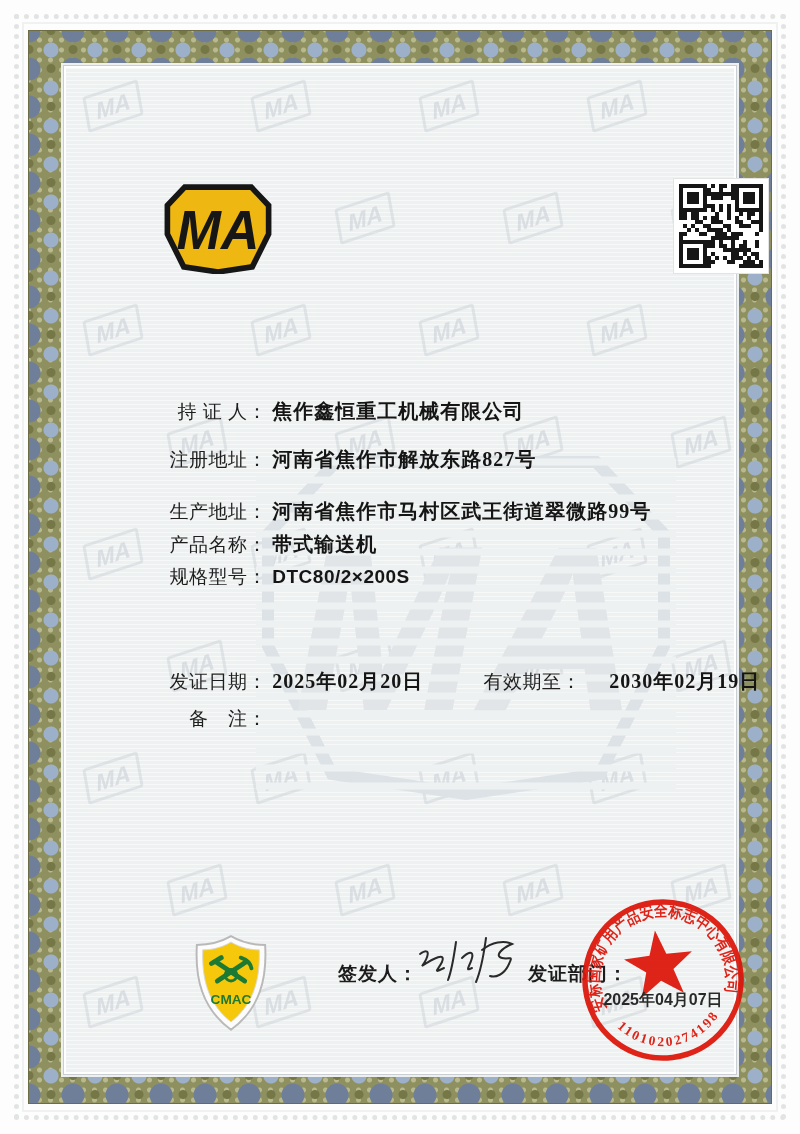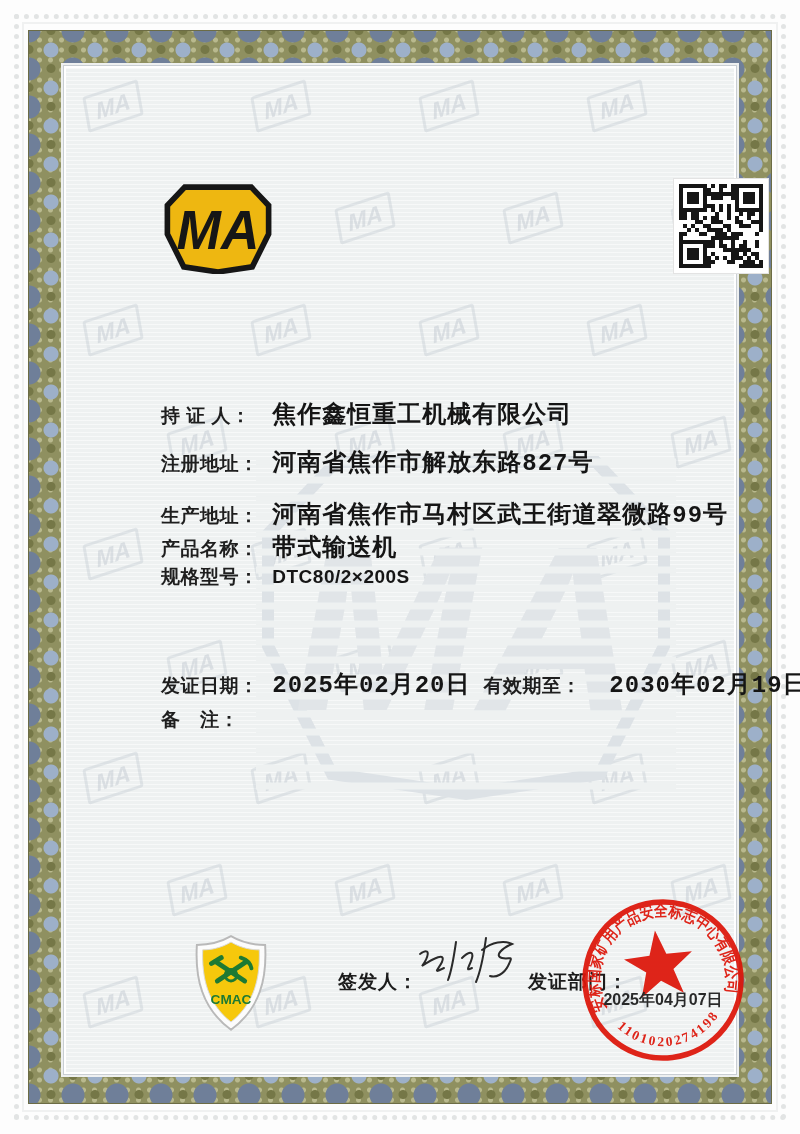"持 证 人：" .row .label { font-weight: bold -> normal; text-align: none -> right }
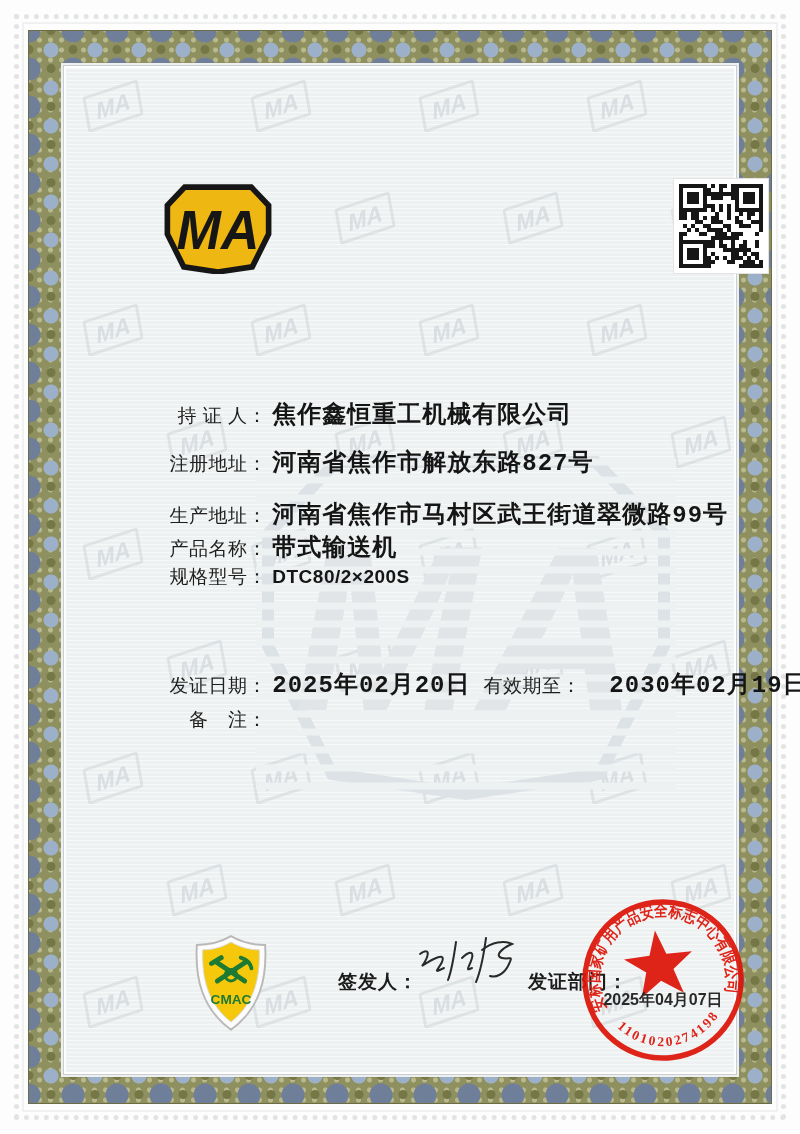"焦作鑫恒重工机械有限公司" .row .value { font-family: Liberation Mono, monospace -> Liberation Serif, serif; font-size: 24px -> 20px }
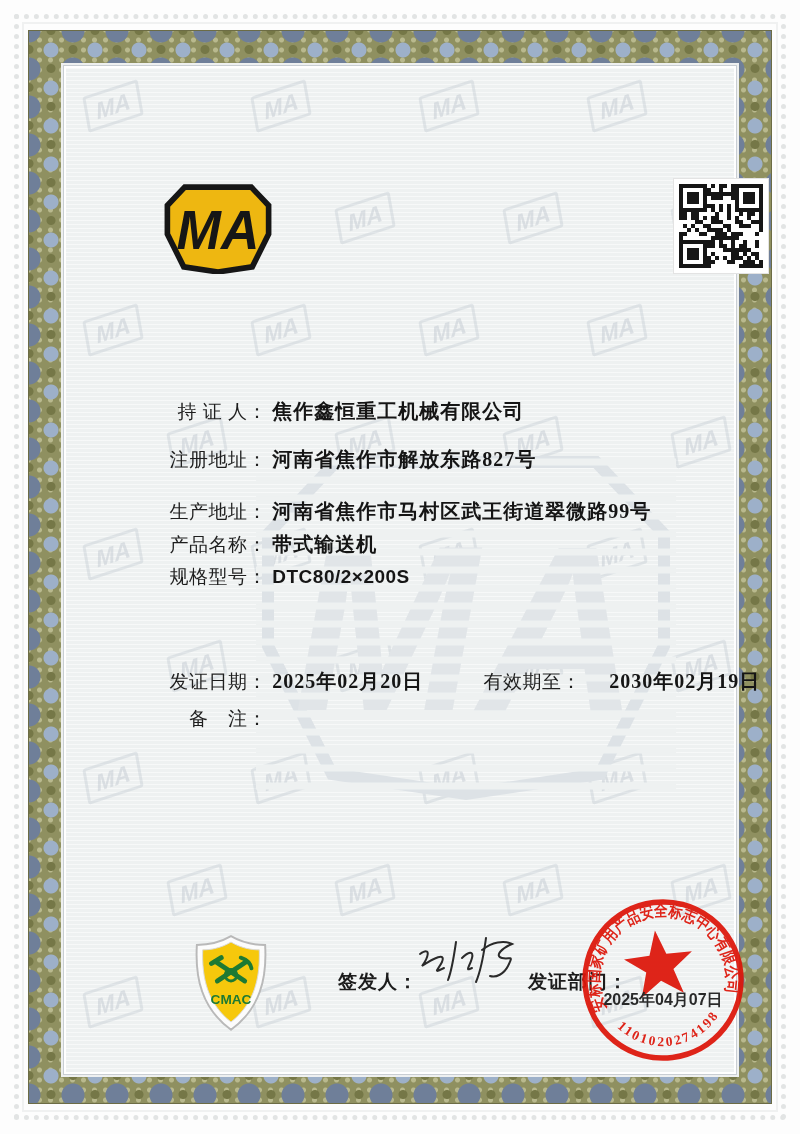"签发人：" .footer-label { margin-top: 8px -> none }
